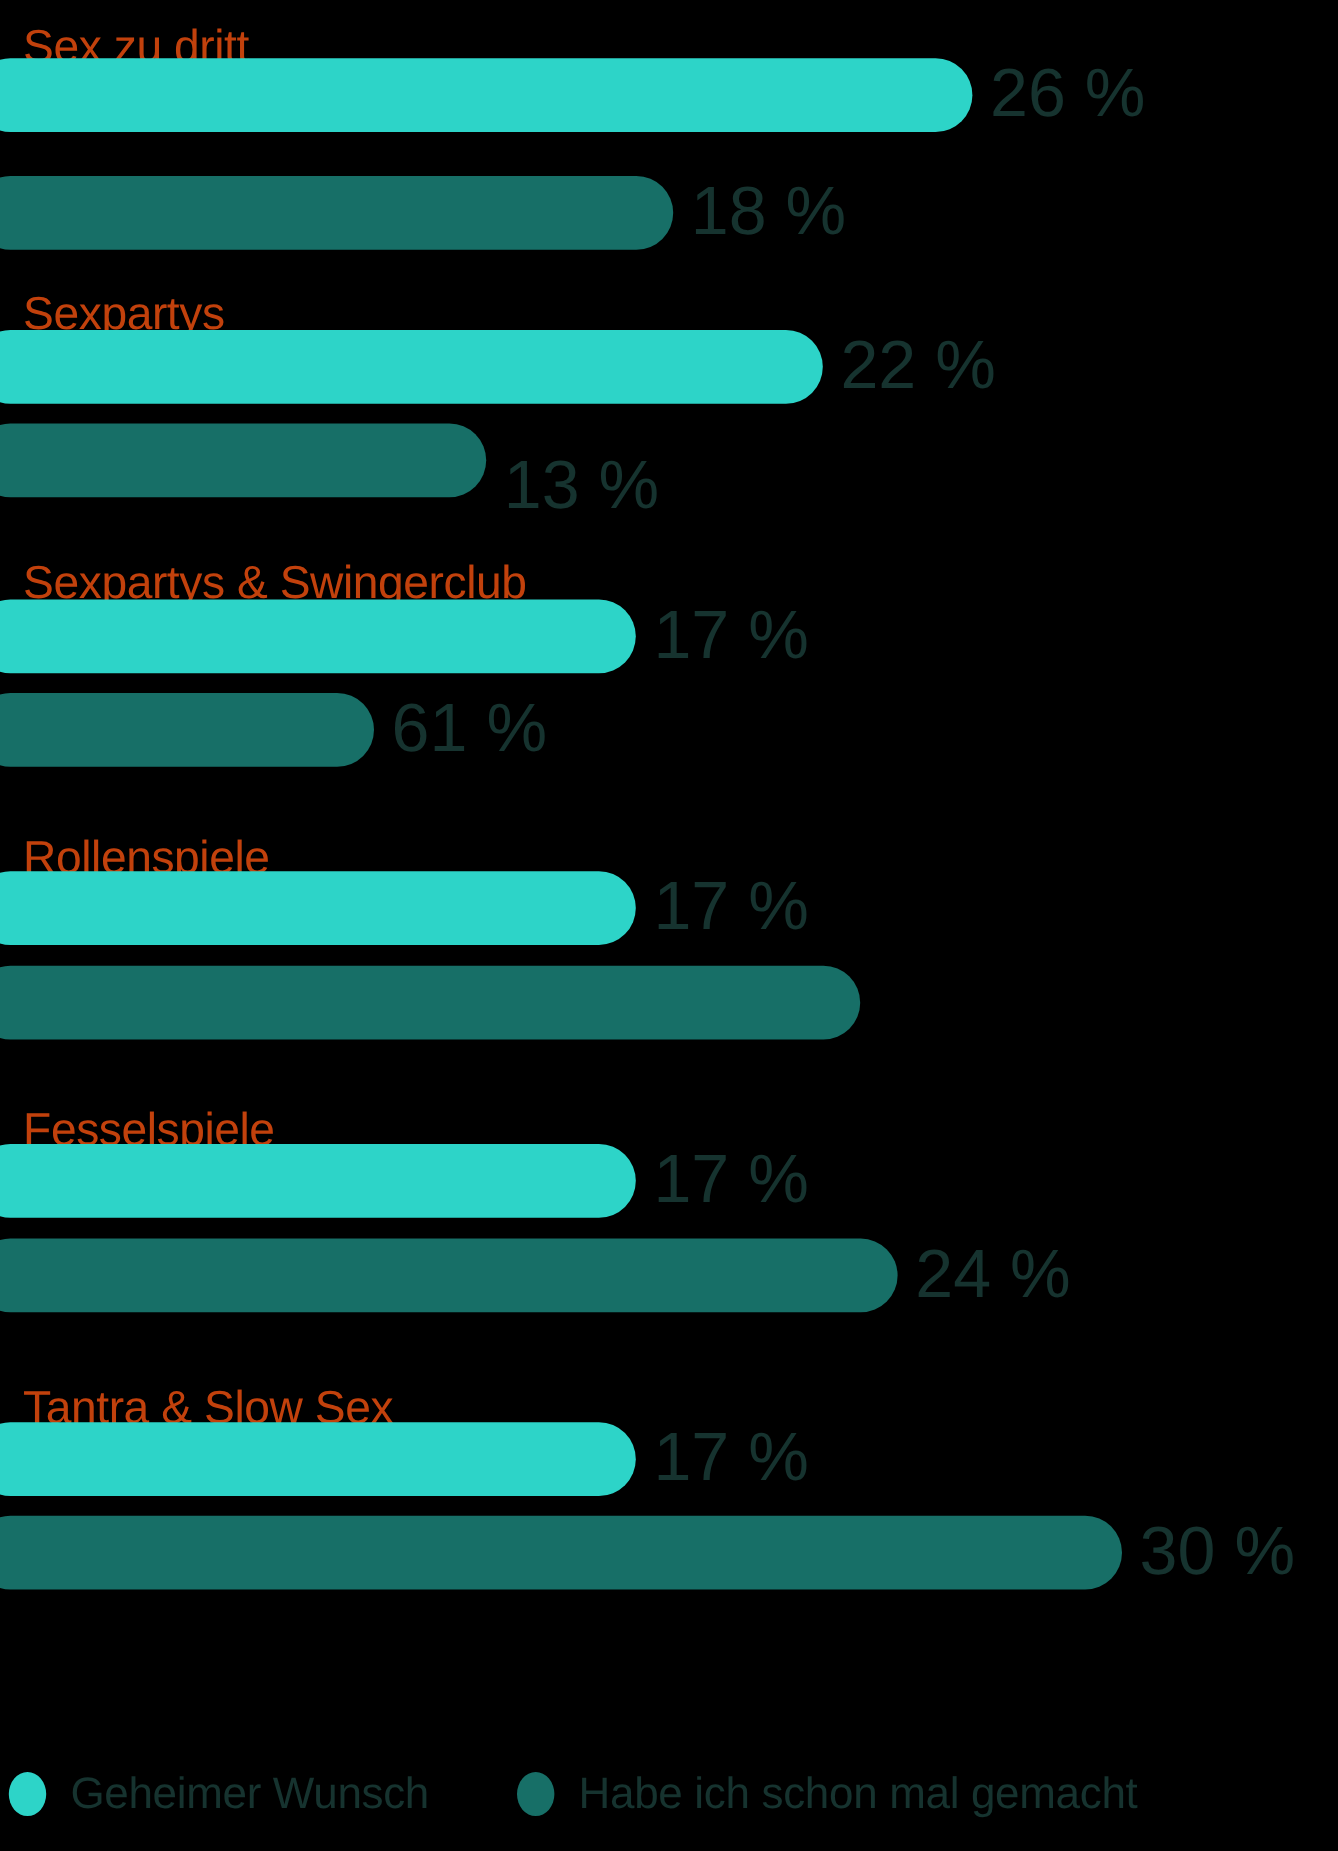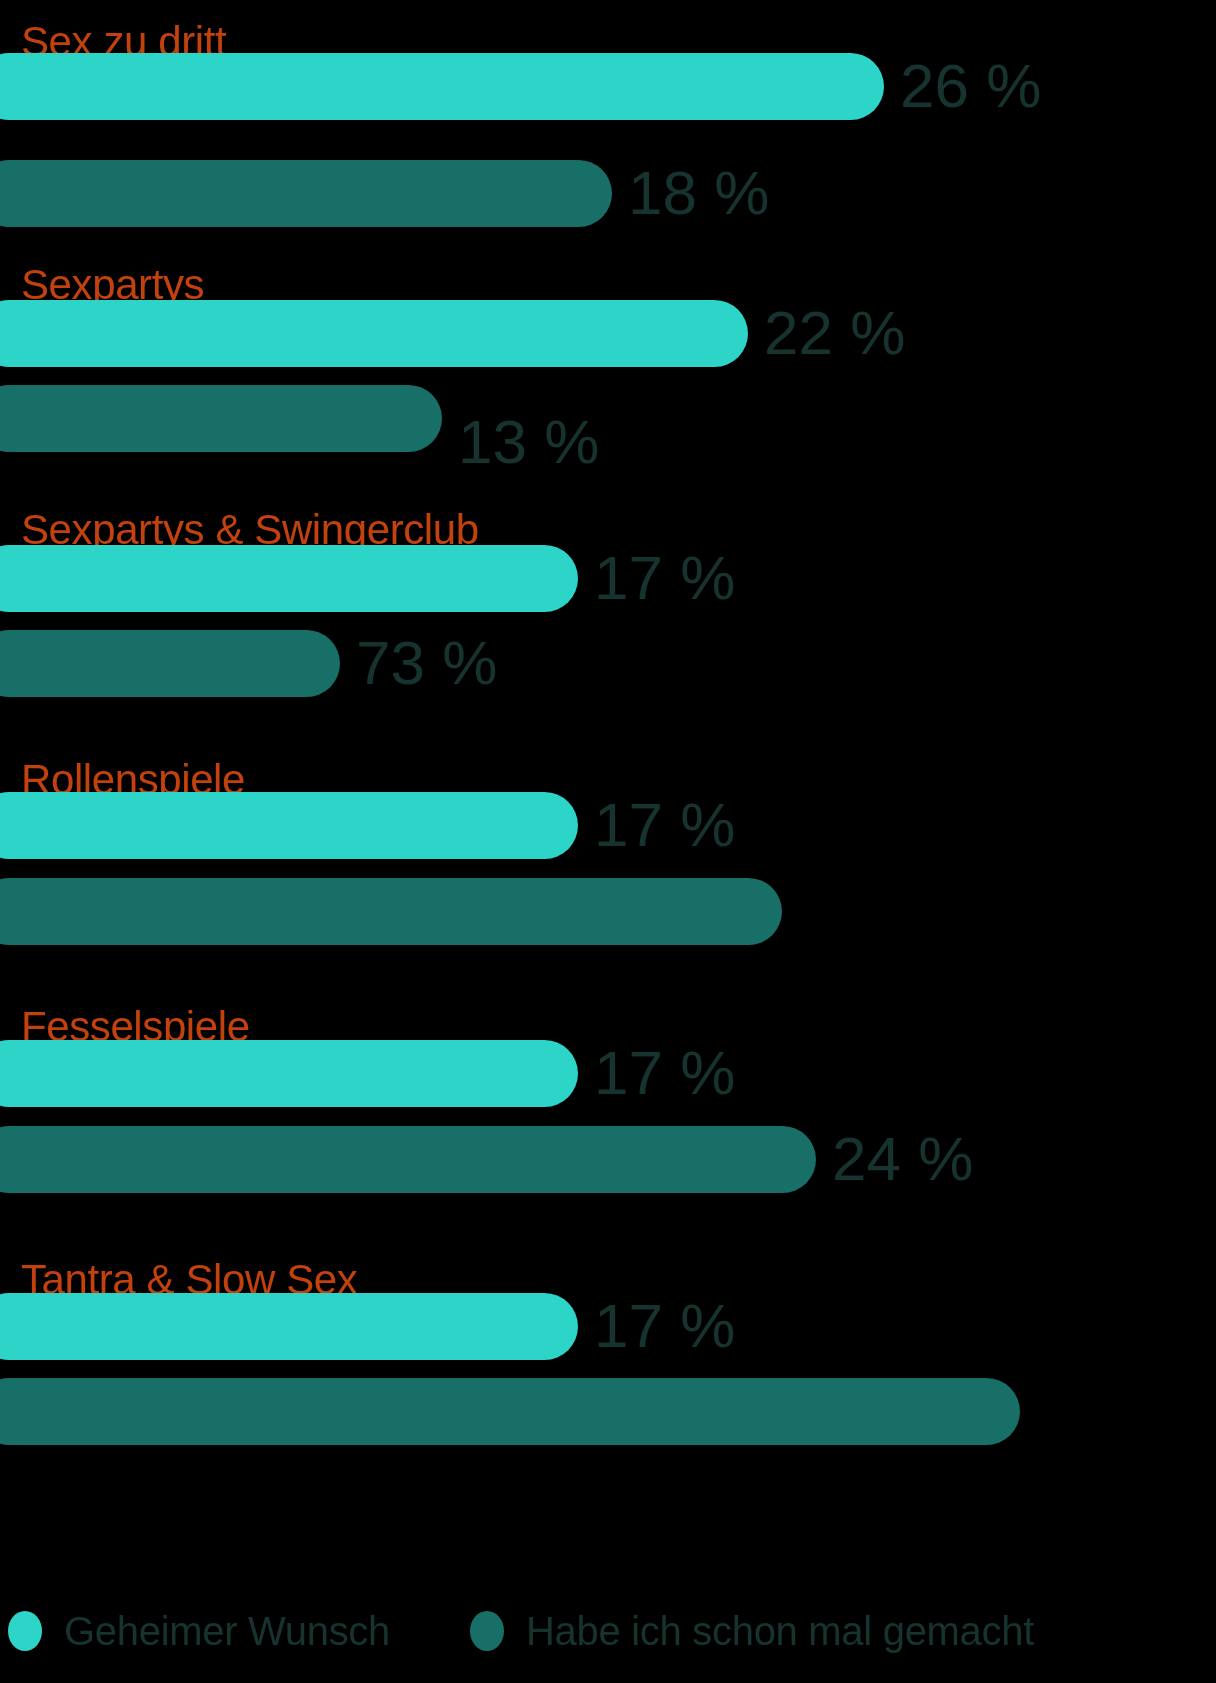"73 %" div.bar-value { text: 73 -> 61 }
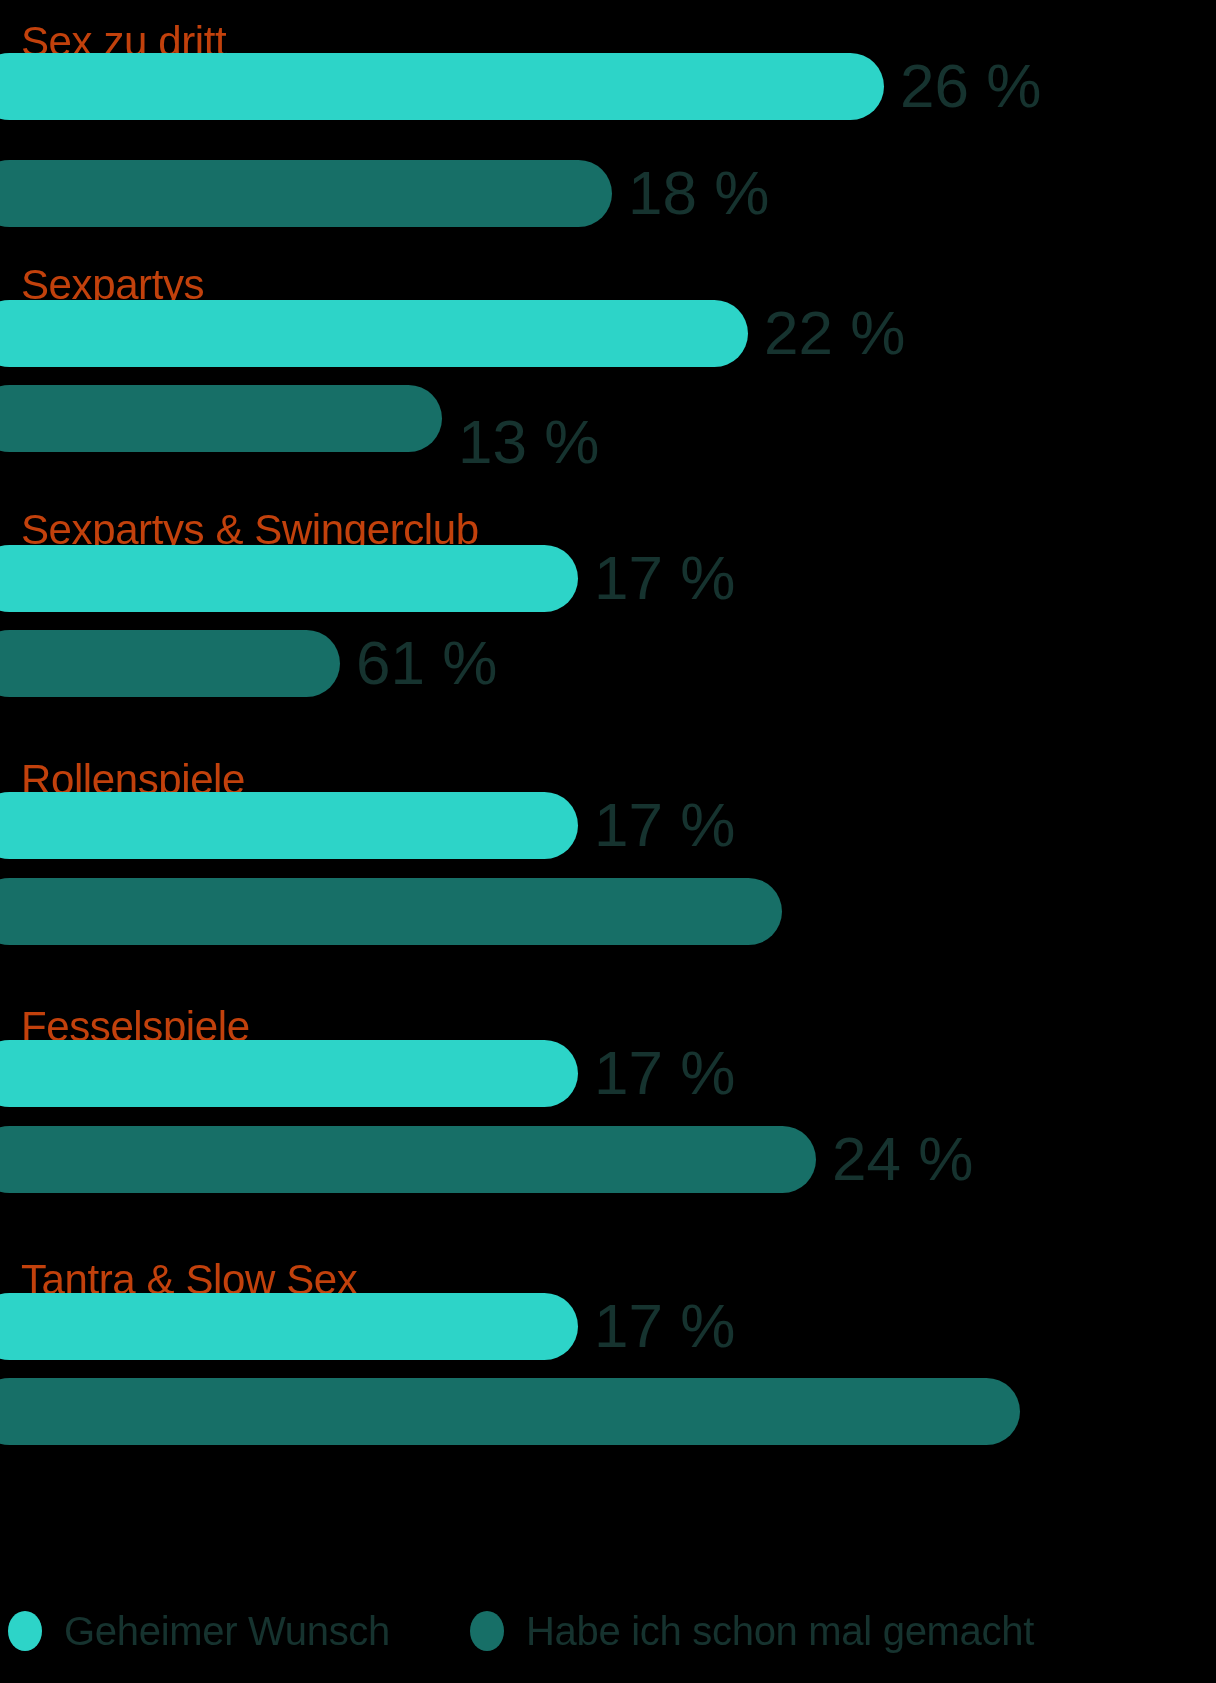"30 %" div.bar-value { html: none -> <div>30 %</div> }
